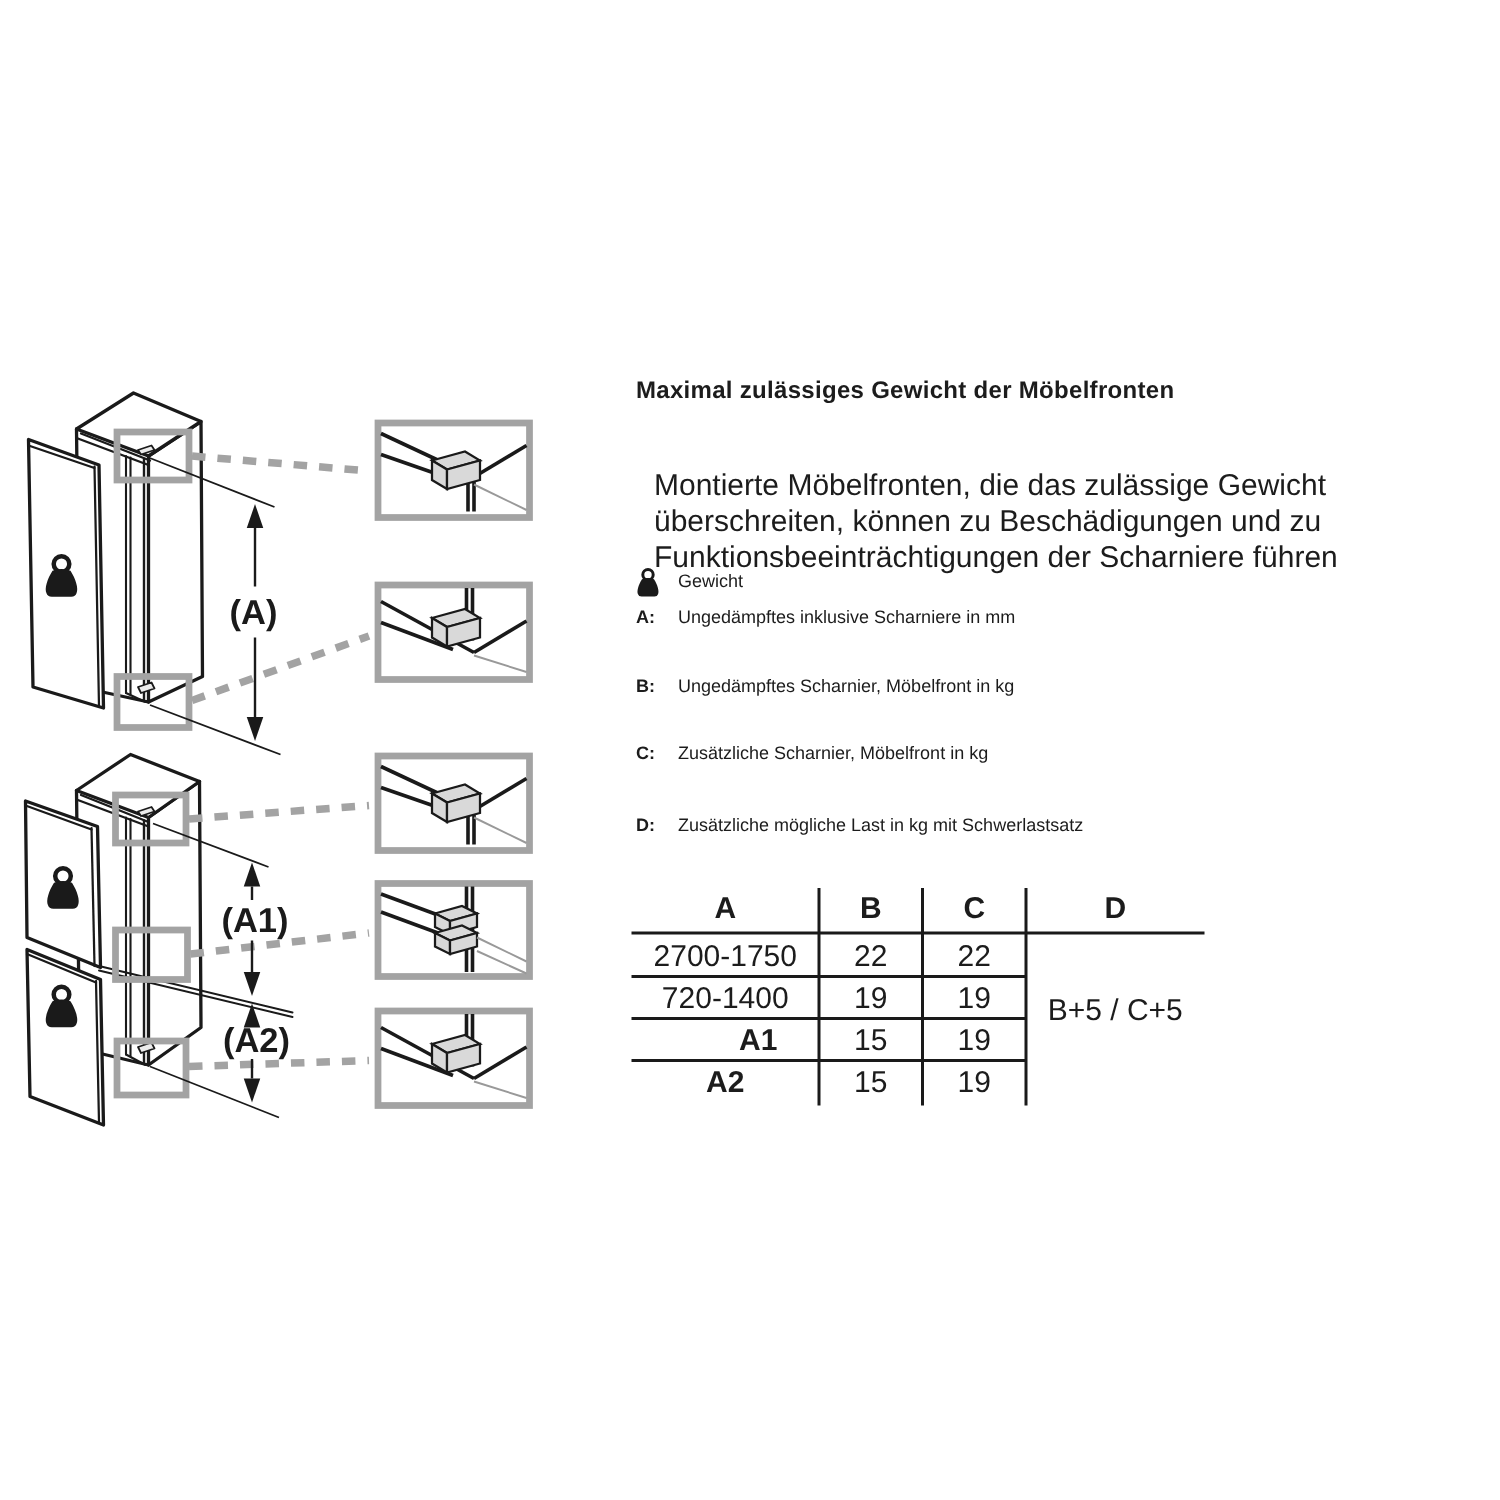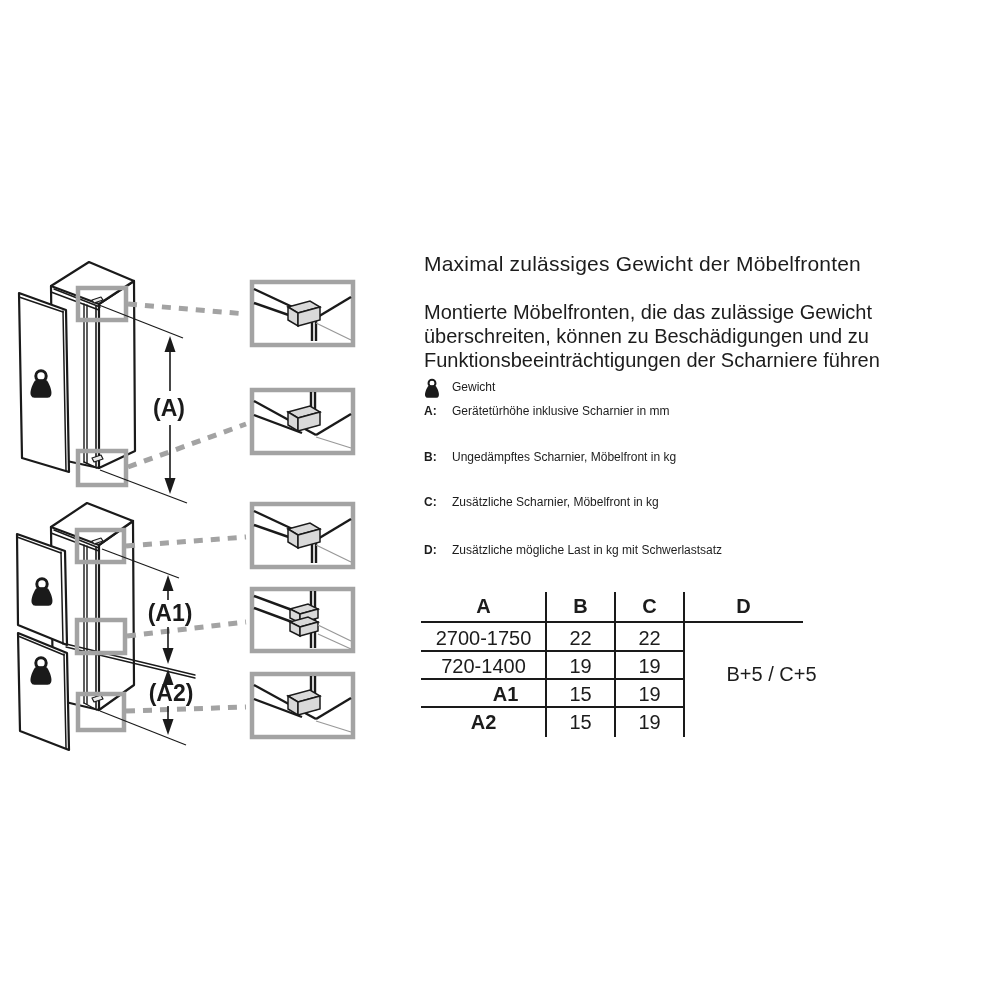"Maximal zulässiges Gewicht der" .page-title { font-size: 21px -> 16px; font-weight: normal -> bold }
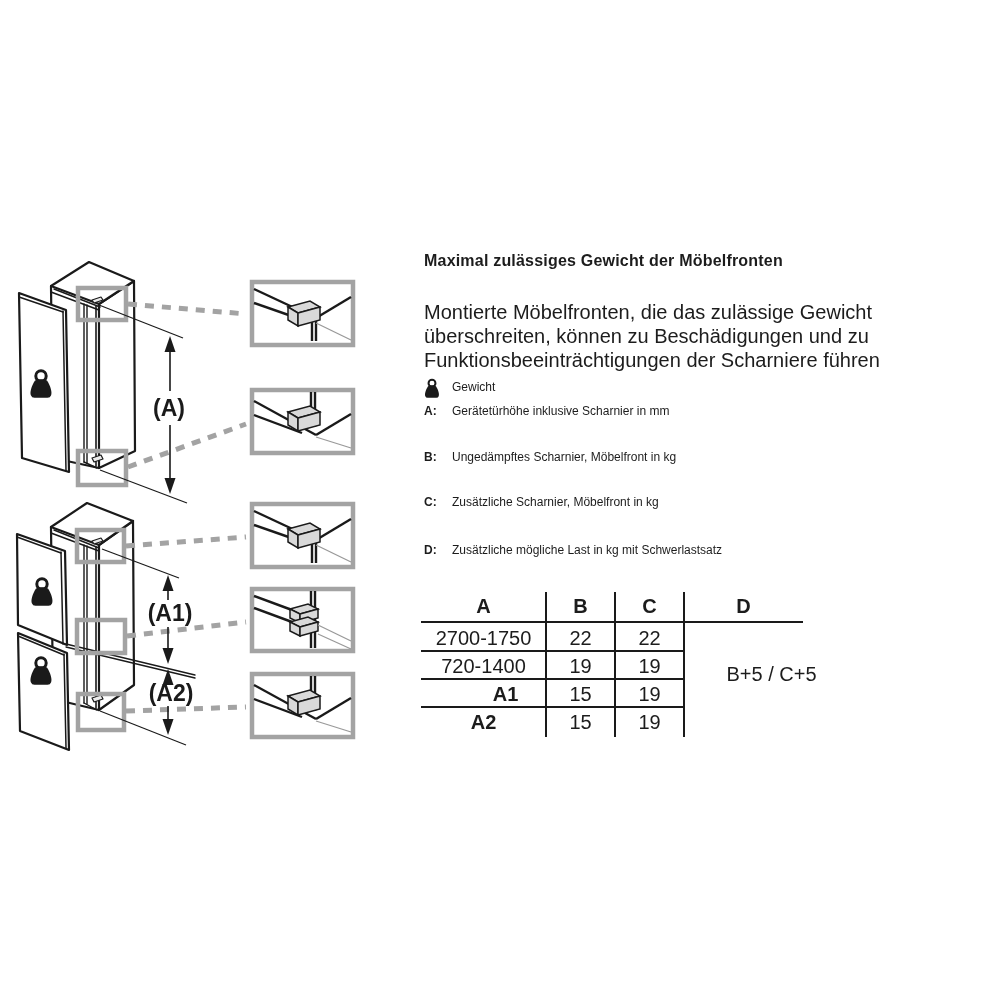"Montierte Möbelfronten, die das" .intro { margin: 0 -> 12px }
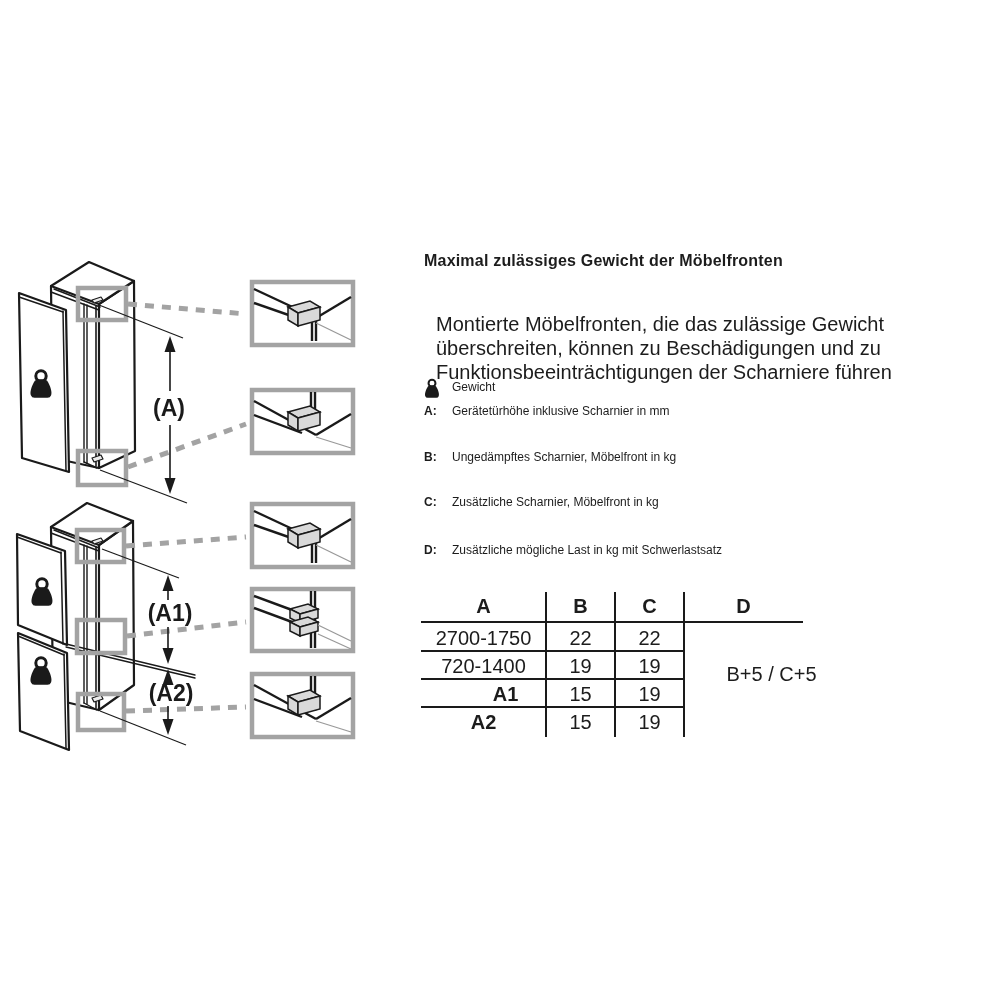"Gerätetürhöhe inklusive Scharnier in mm" span { text: Gerätetürhöhe inklusive Scharnier -> Ungedämpftes inklusive Scharniere }
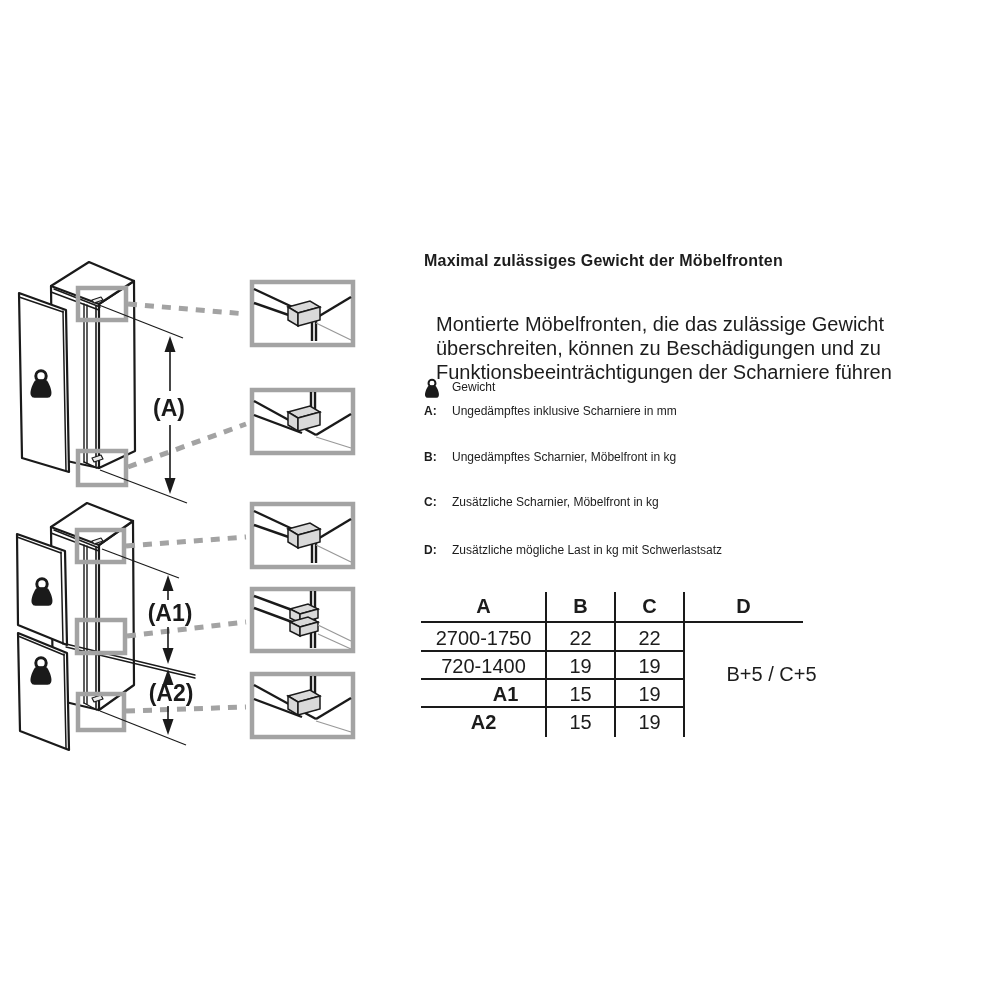"B+5 / C+5" div.tcell { margin-left: 28px -> none }
